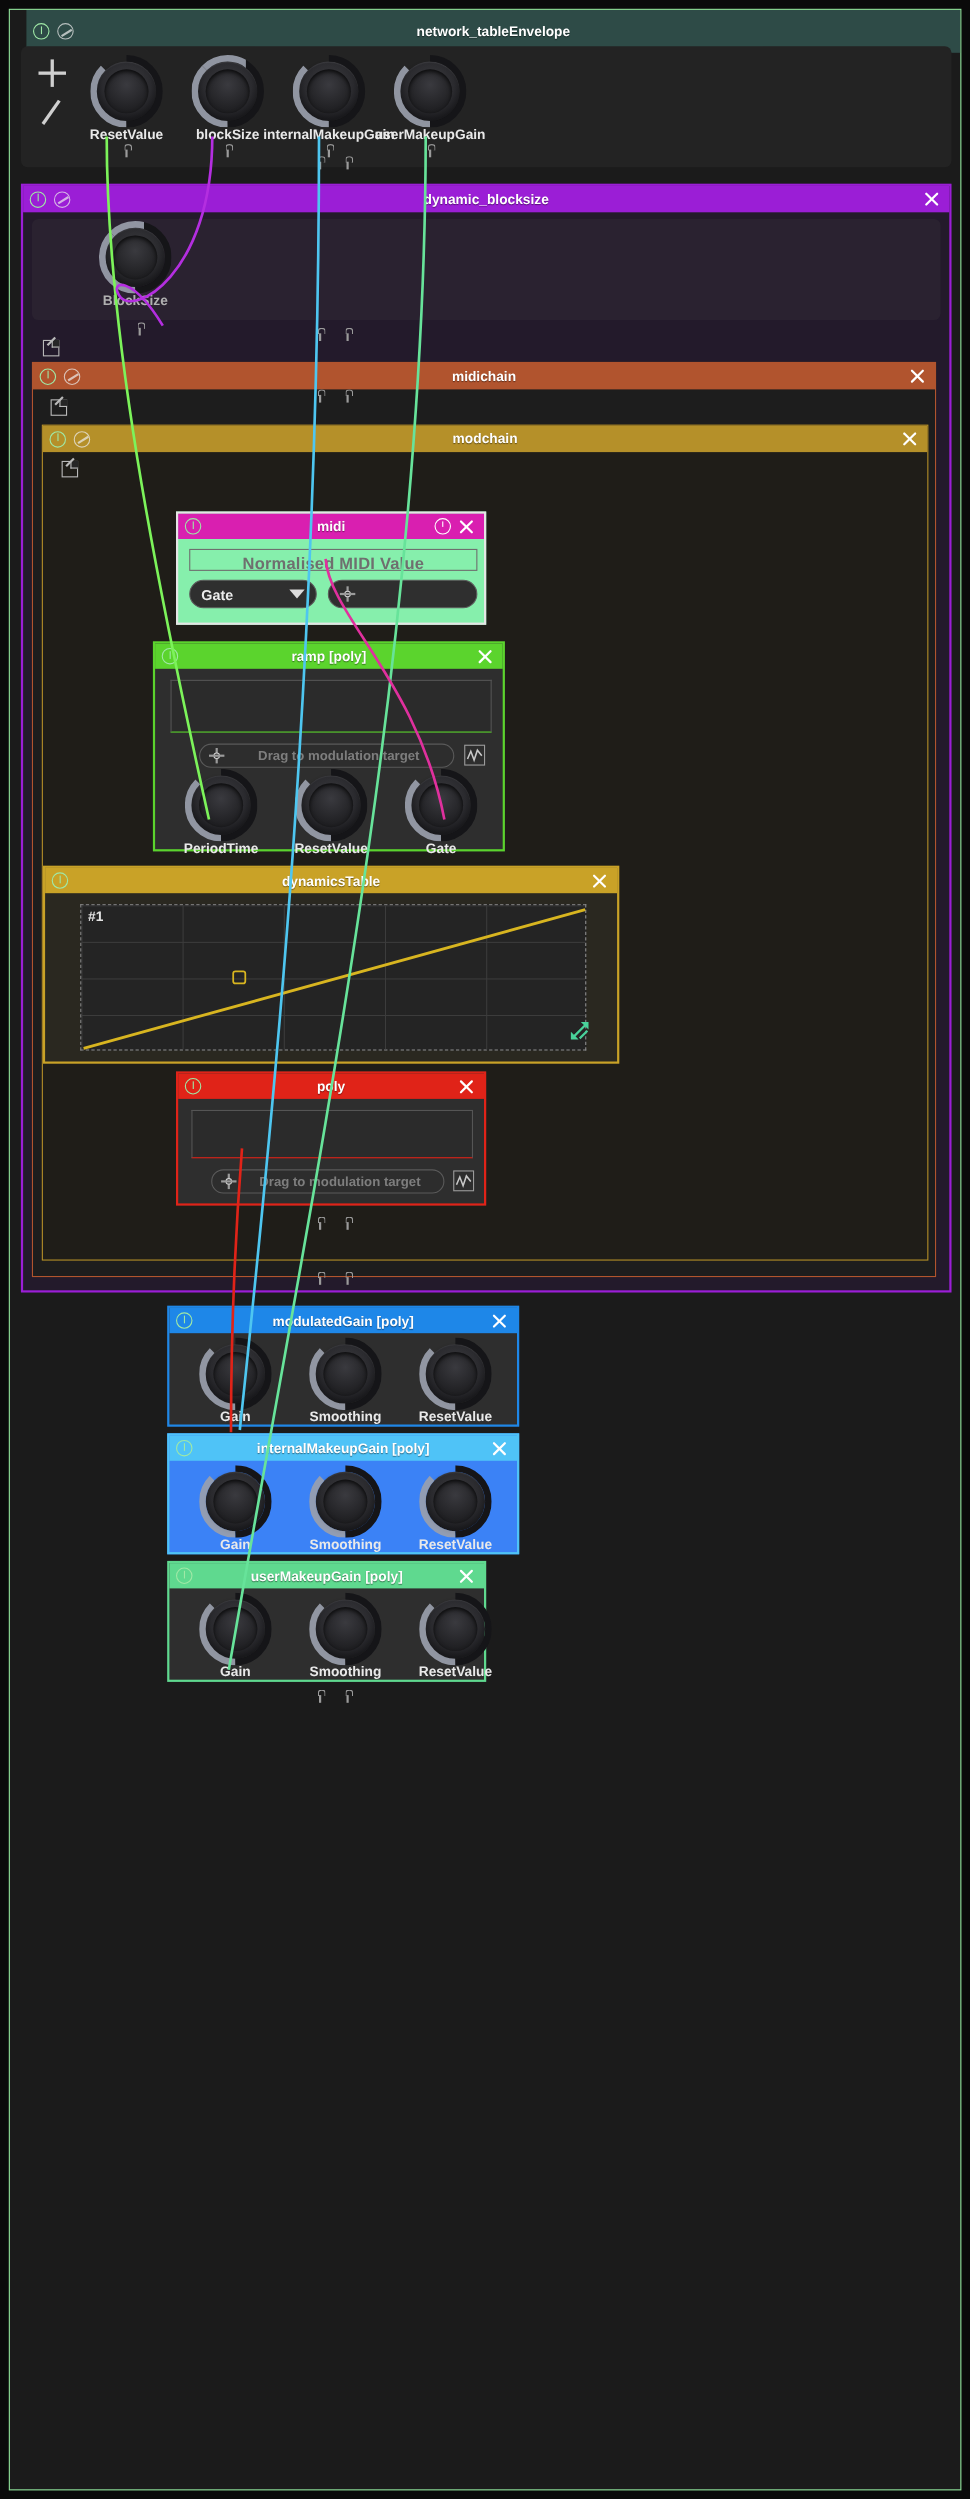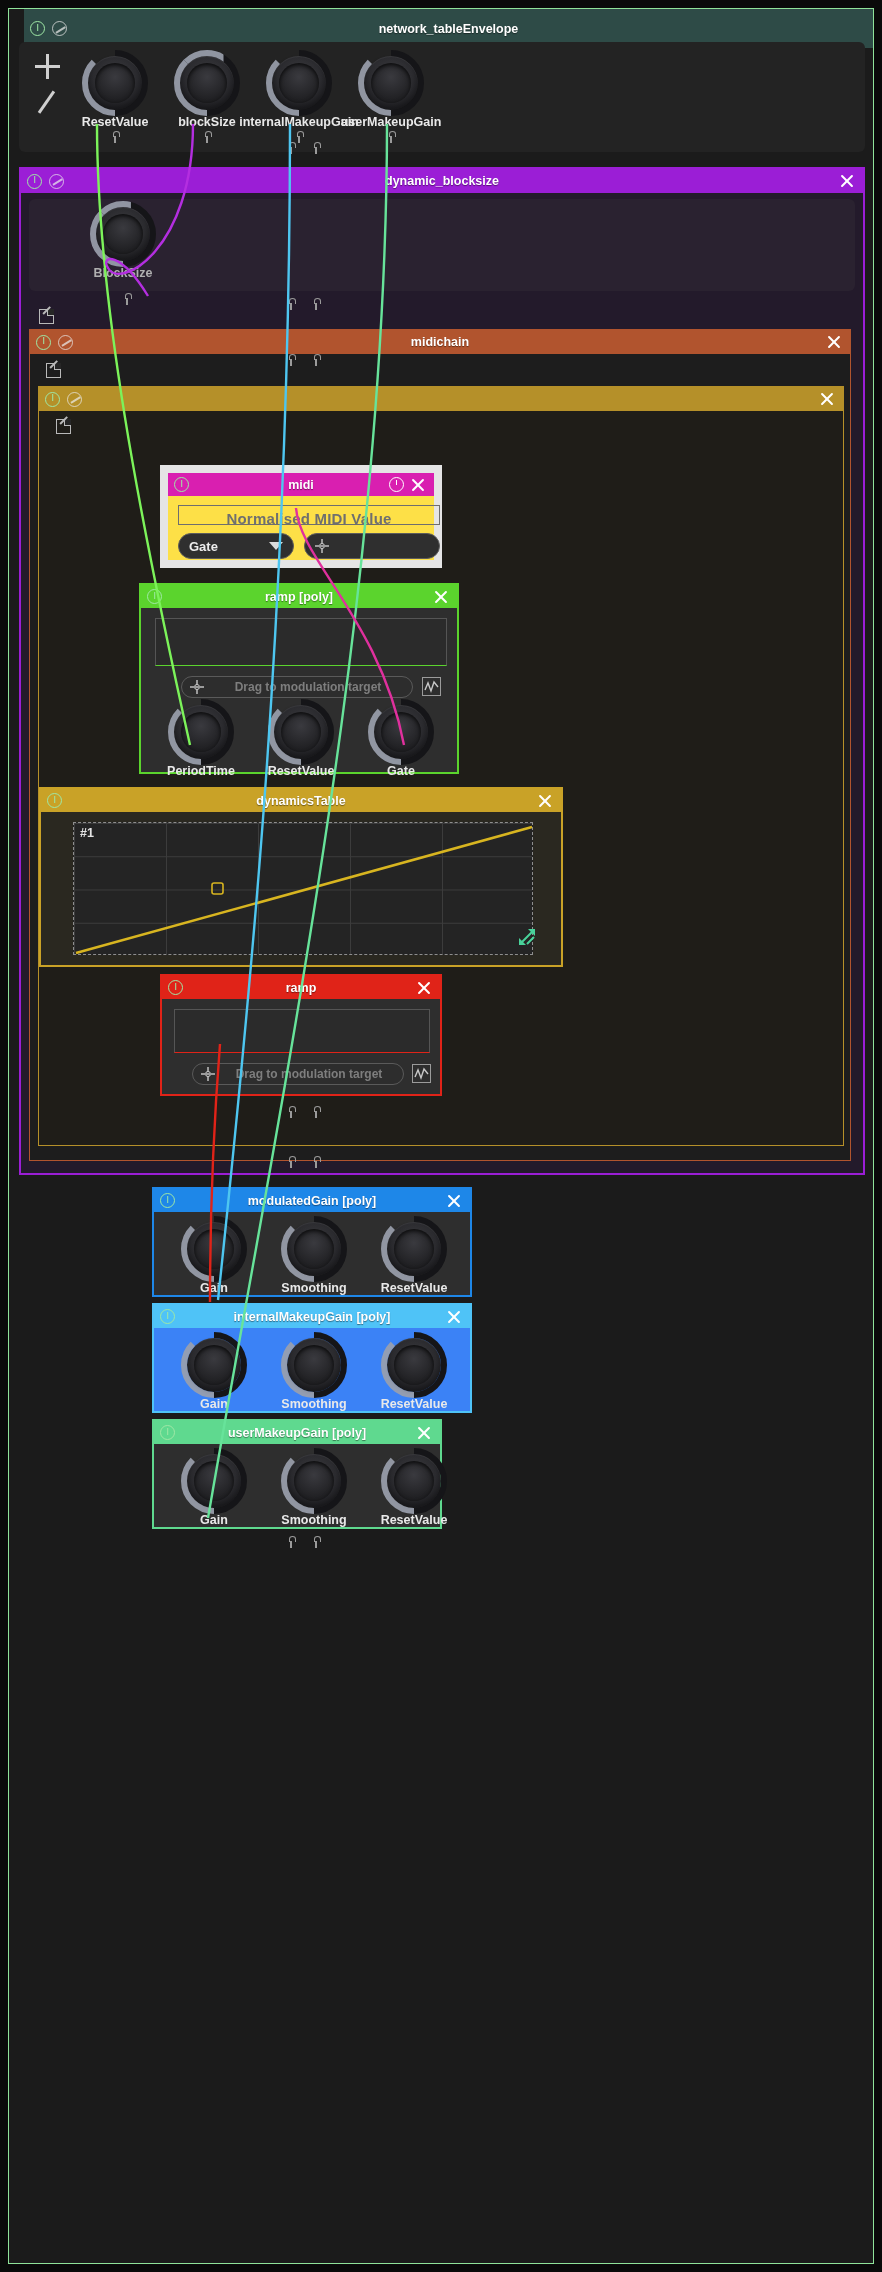"modchain" div.title { html: none -> <div>modchain</div> }
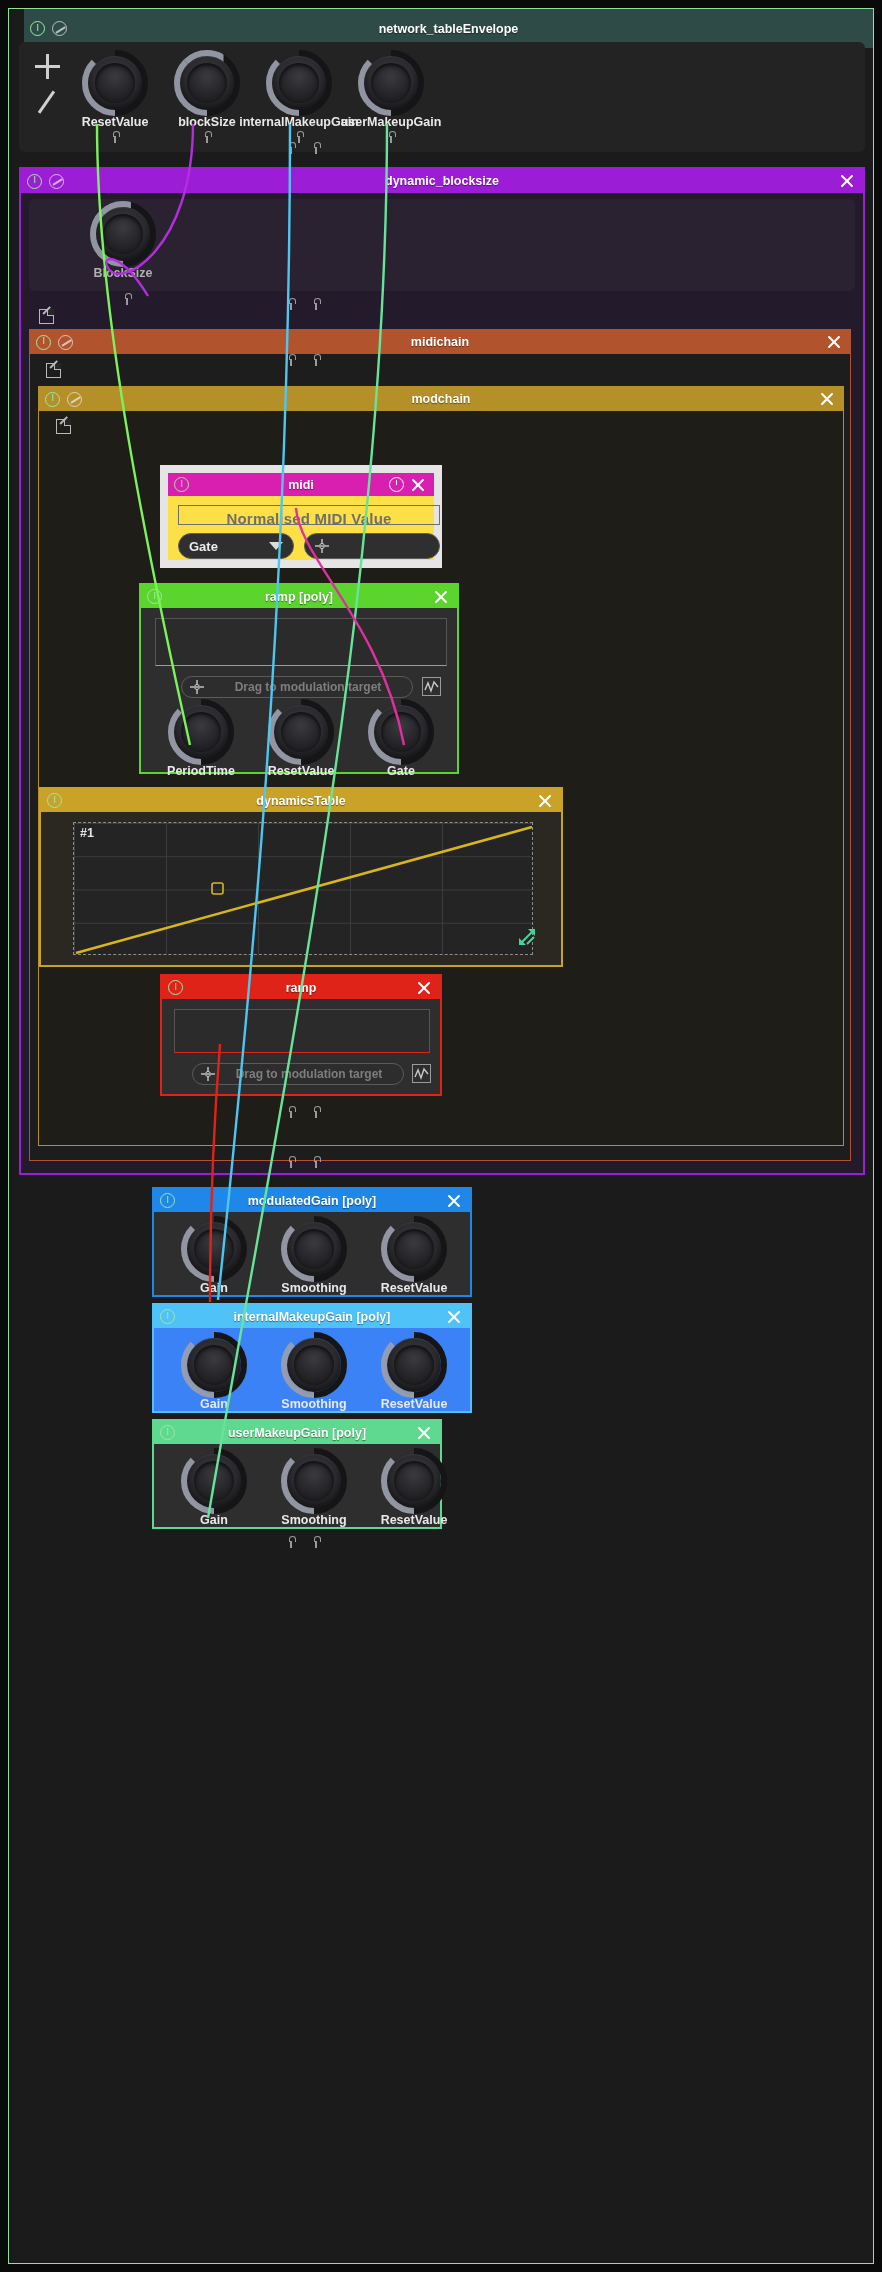"midi" div.panel { background: #fde047 -> #86efac; border: 8px solid #e5e5e5 -> 2px solid #e5e5e5 }
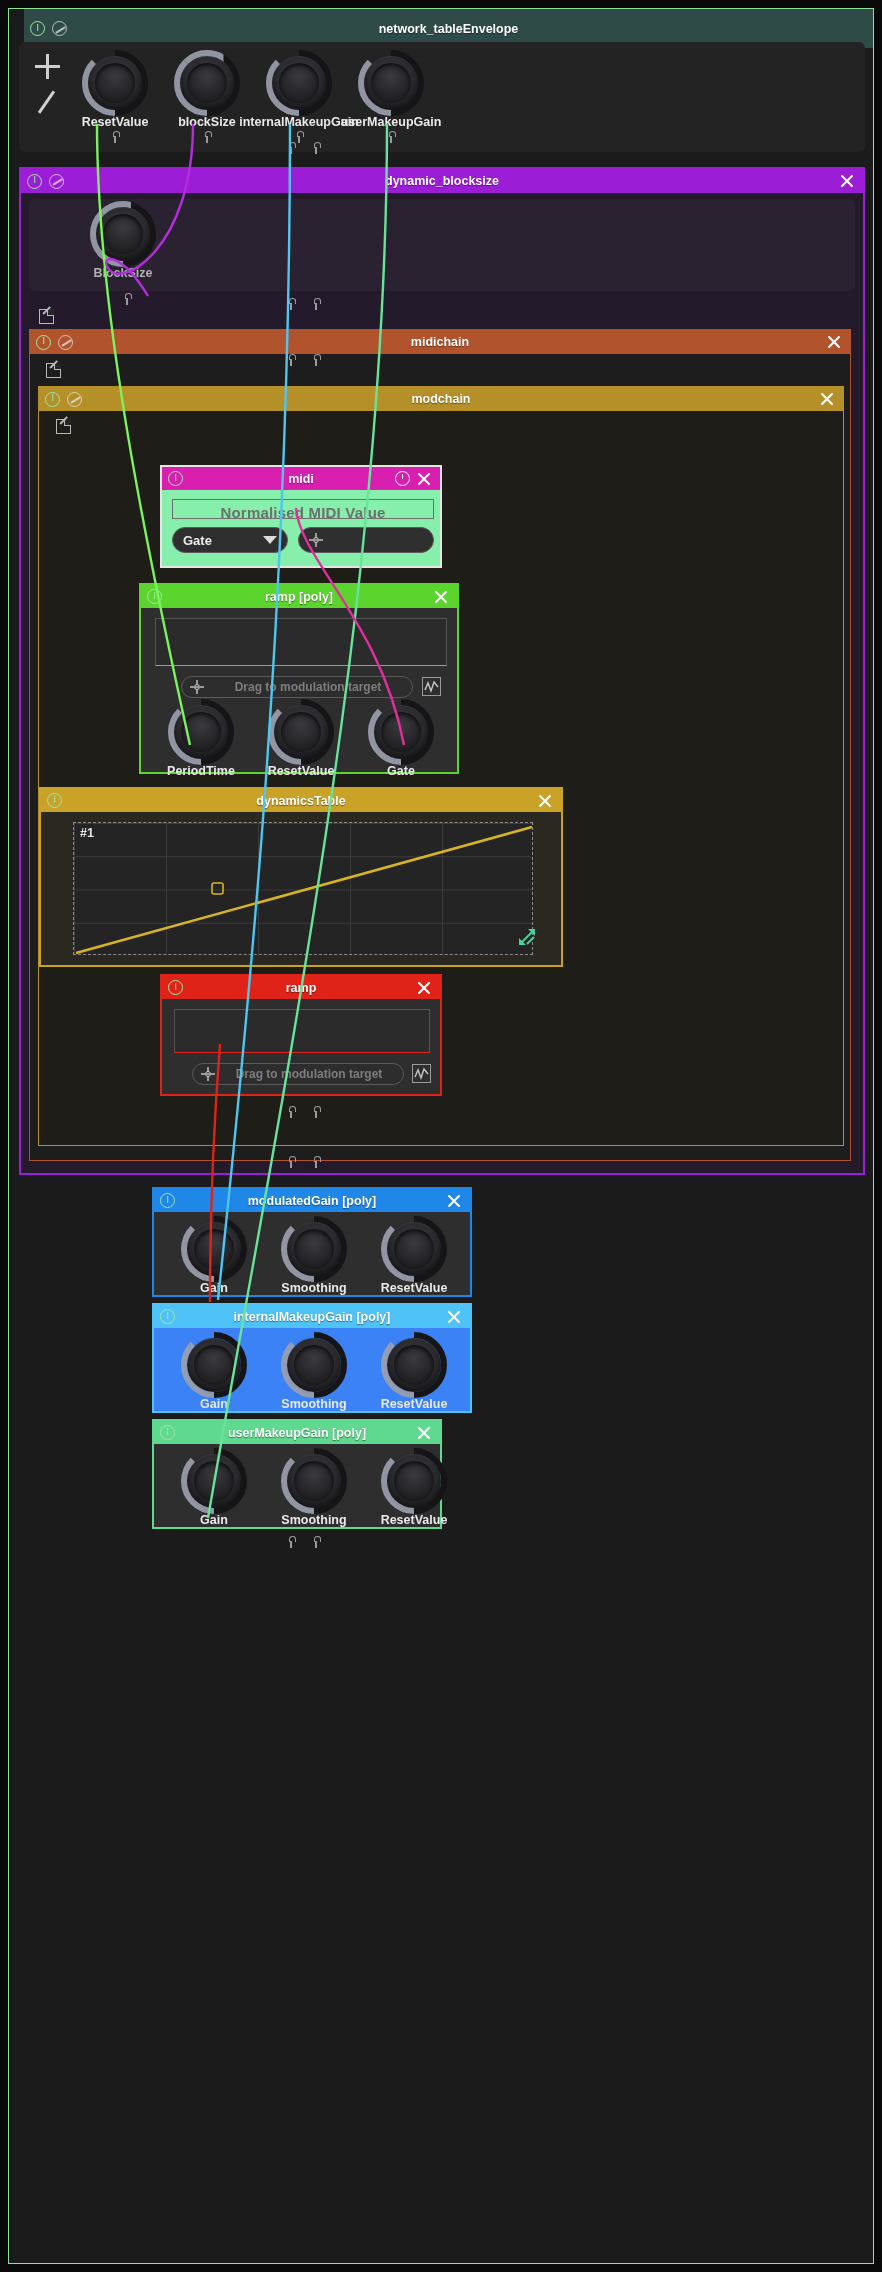"ramp" div.title { text: ramp -> poly }
